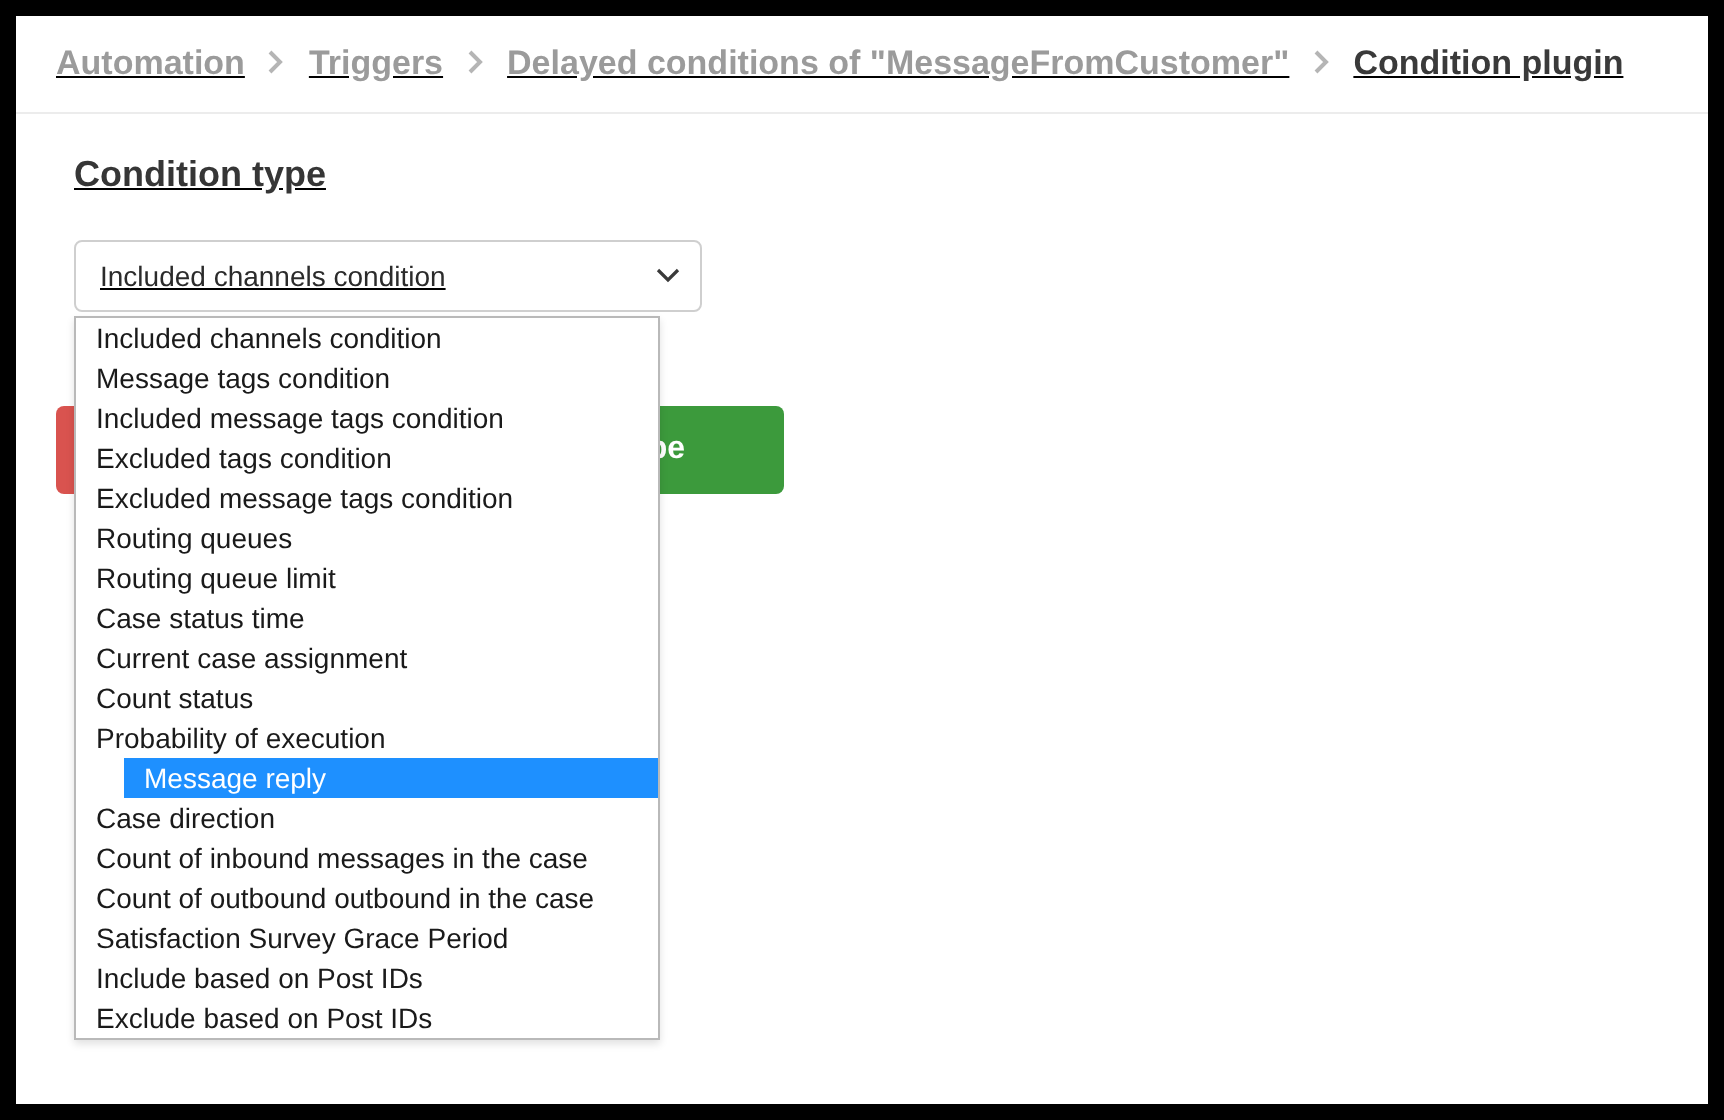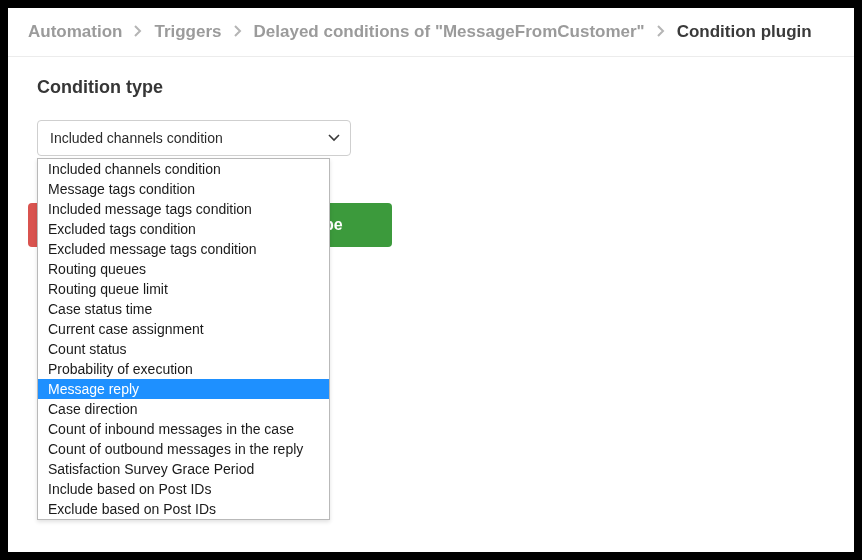"Automation" .frame { text-decoration: none -> underline }
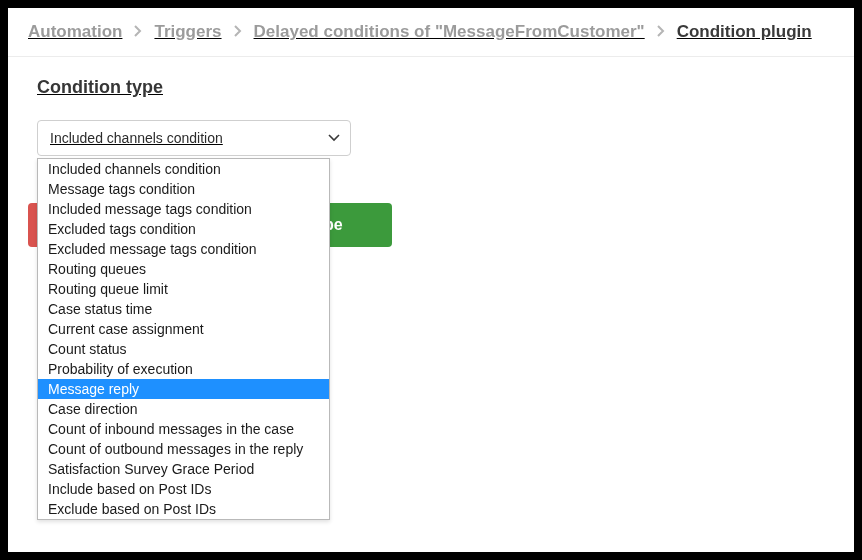"Message reply" .dropdown .option.highlighted { margin-left: none -> 24px }
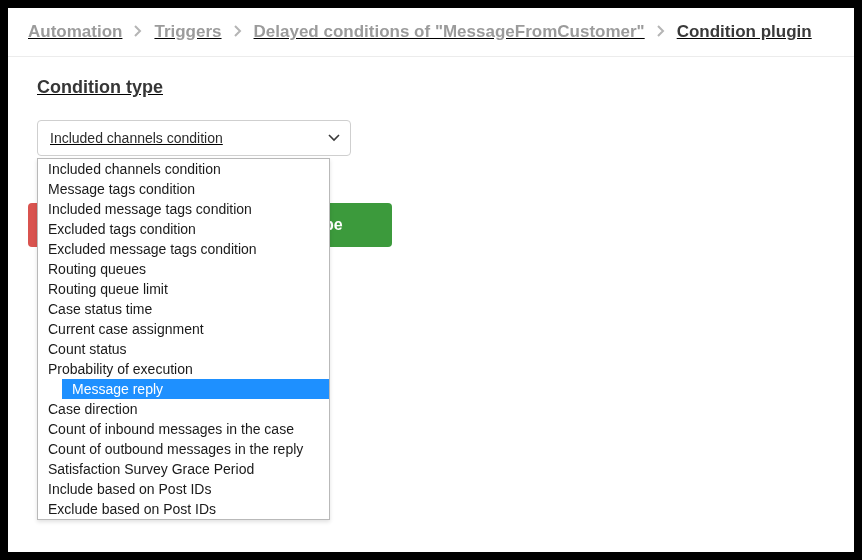"Count of outbound messages in" div.option { text: messages in the reply -> outbound in the case }
